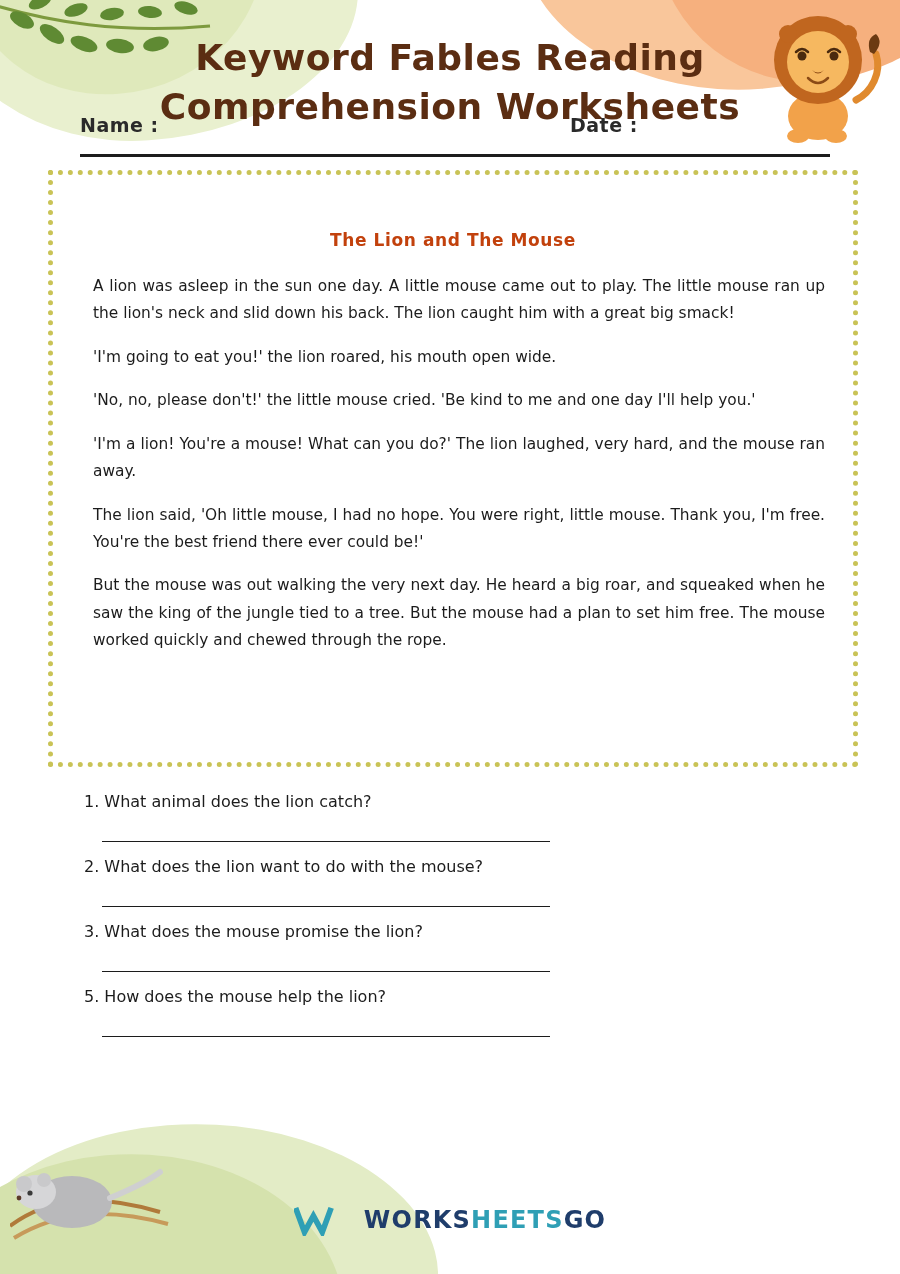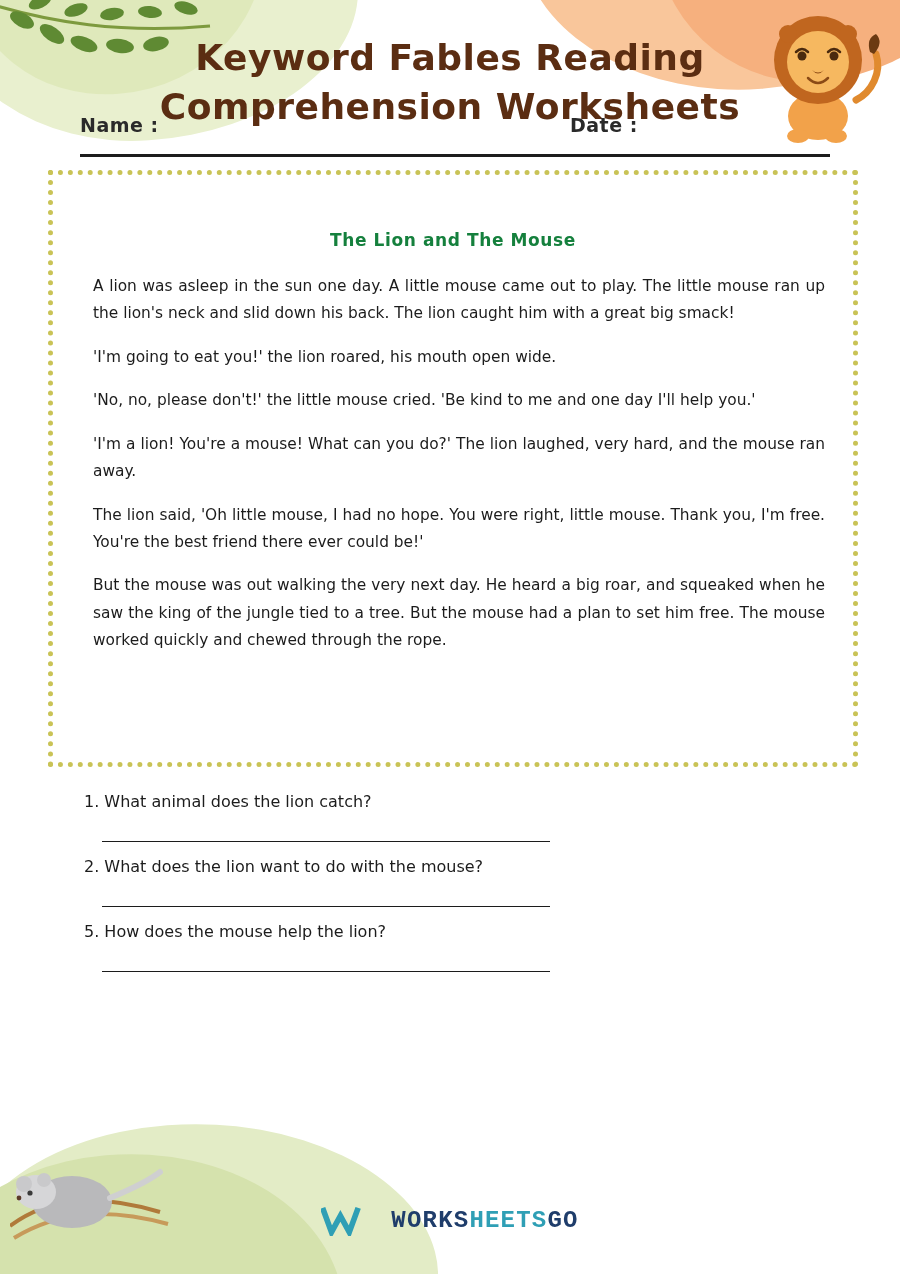"The Lion and The Mouse" .story-title { color: #15803d -> #c2410c }
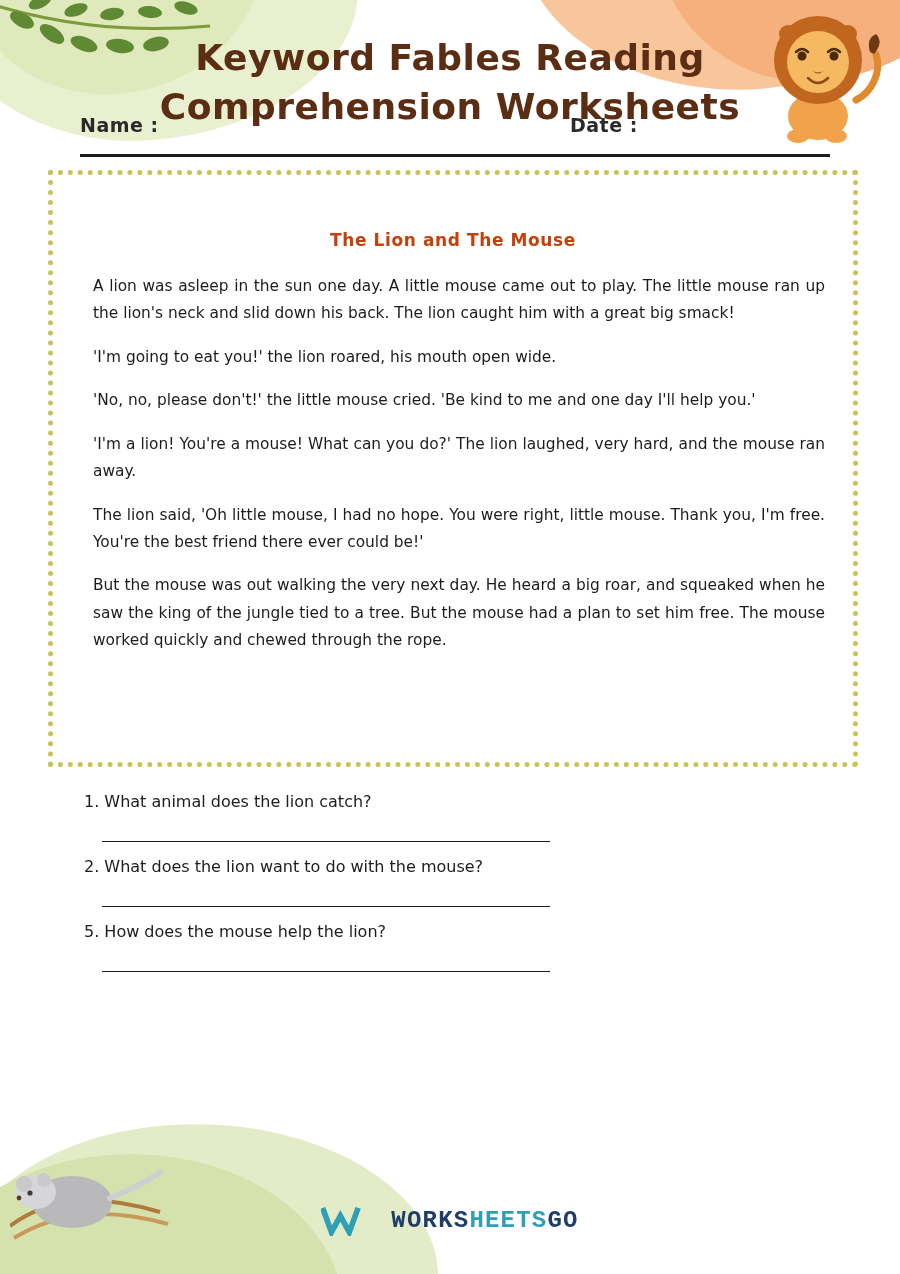"3. What does the mouse" div.q-item { html: none -> <div> <div>3. What does the mouse promise the lion?</div> <div></div> </div> }
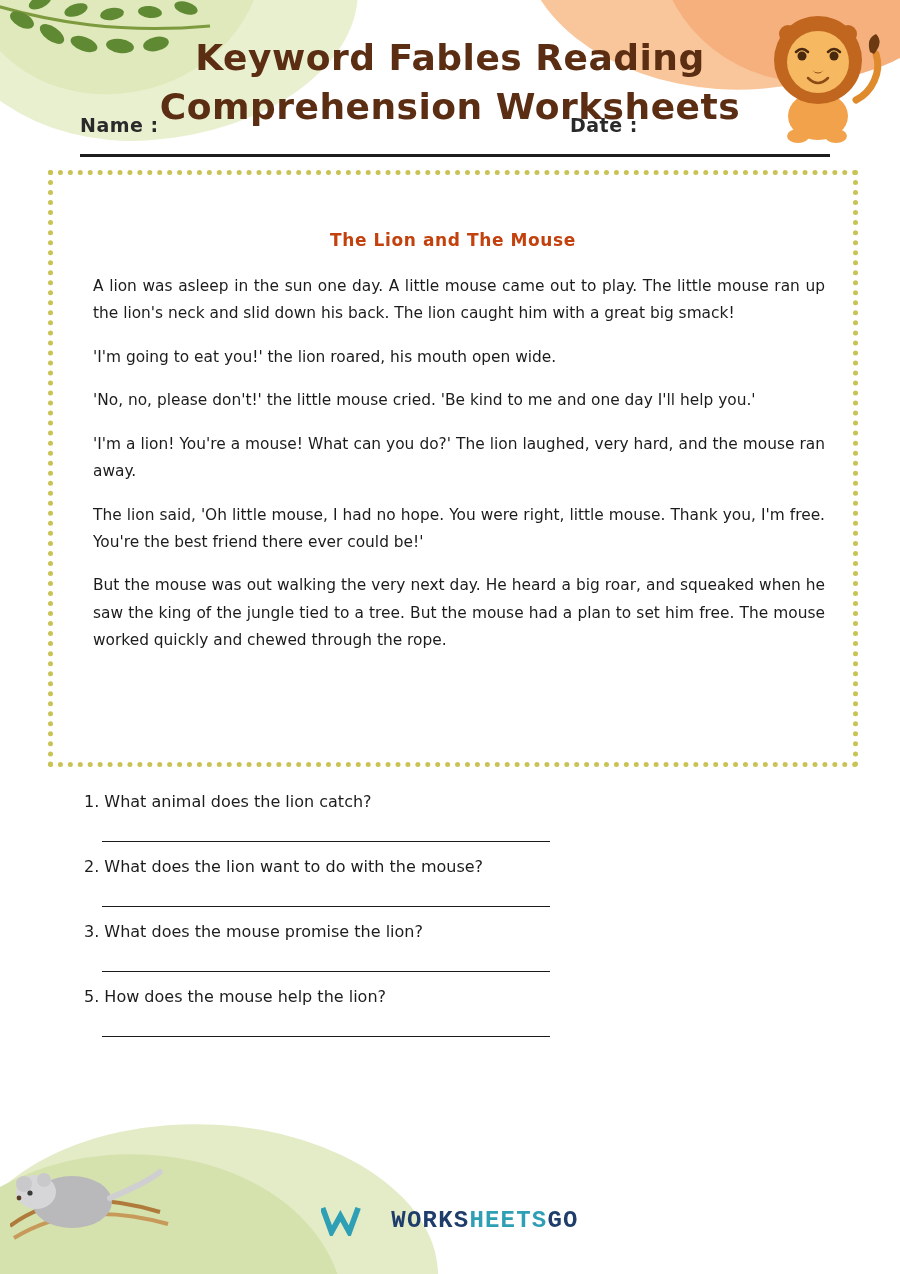"WORKSHEETSGO" .footer-logo { font-family: Liberation Mono, monospace -> none }
